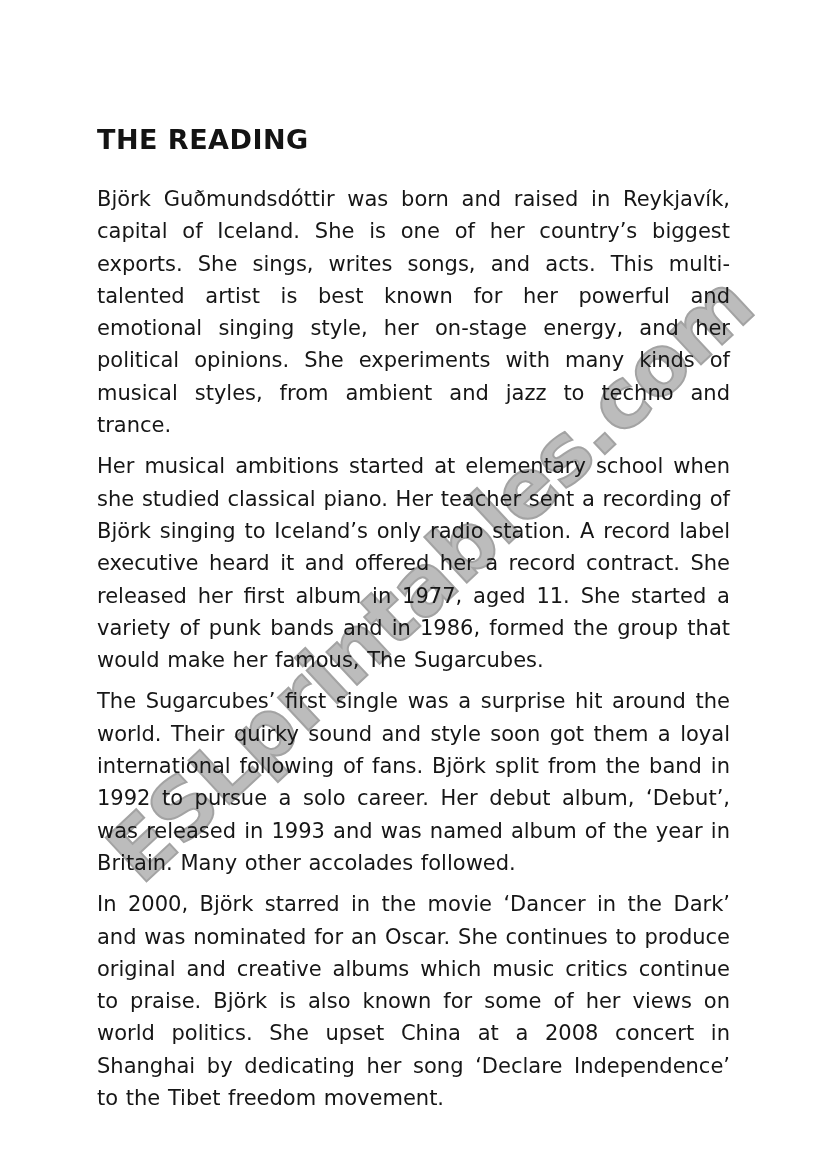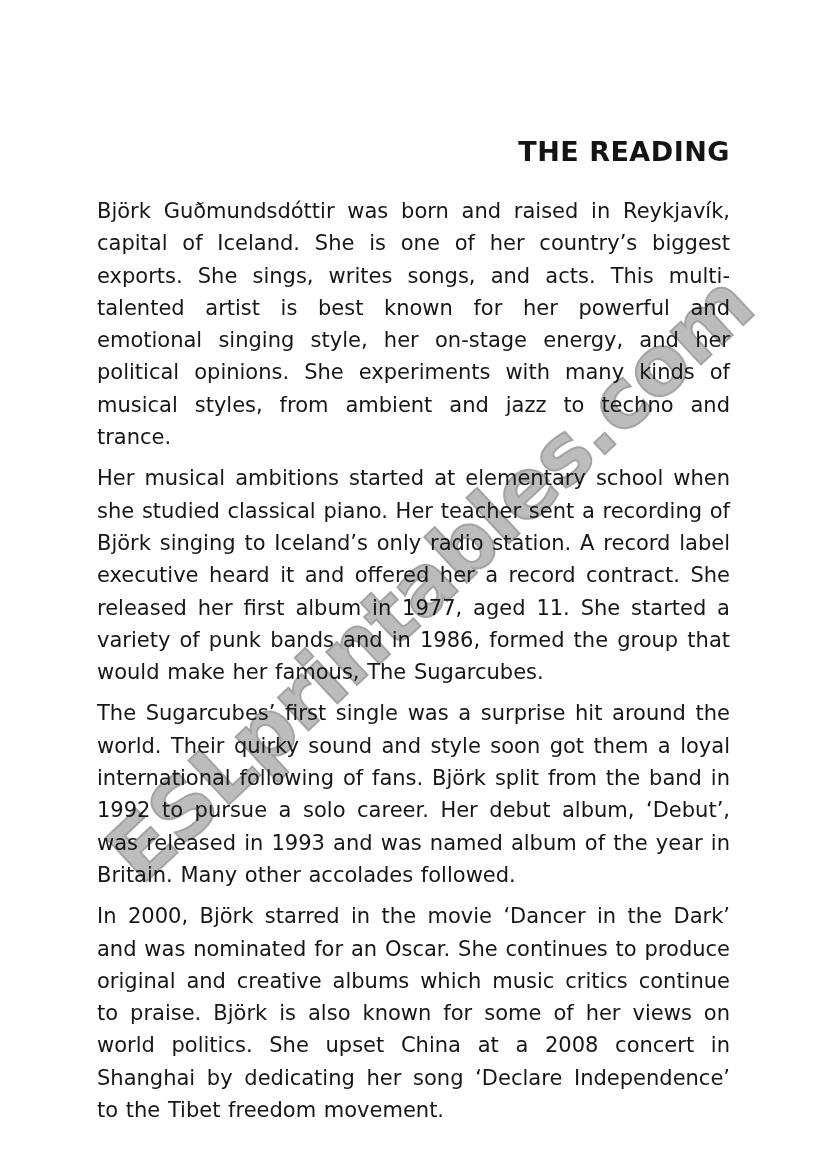"THE READING" .title { margin: 12px 0 28px 0 -> 0 0 28px 0; text-align: right -> none }
